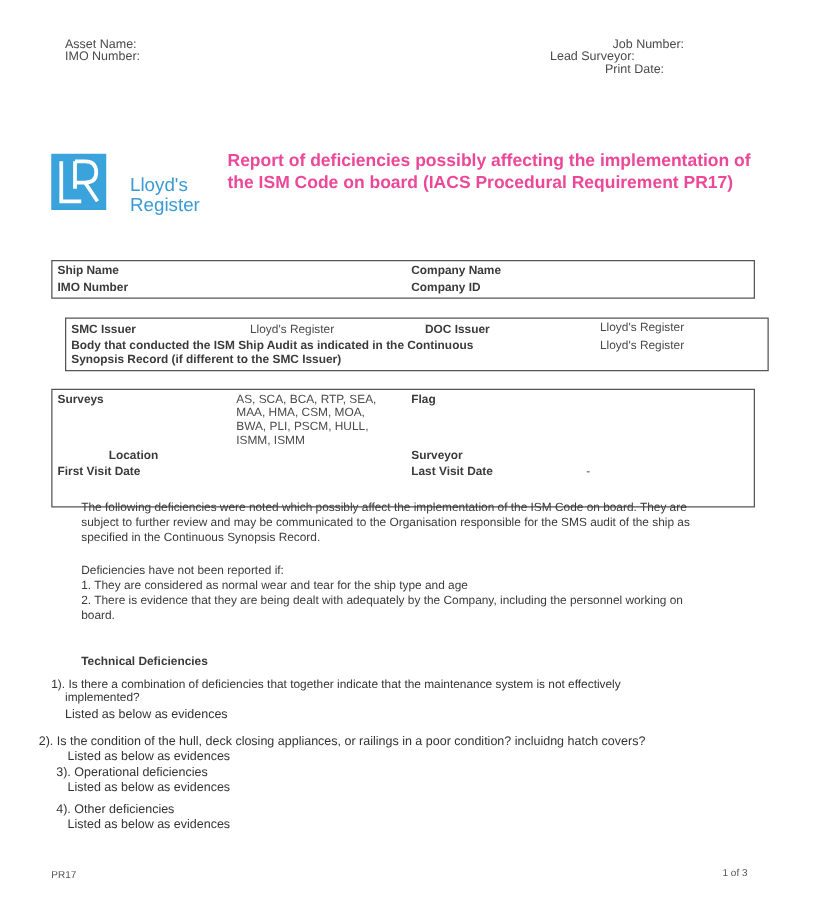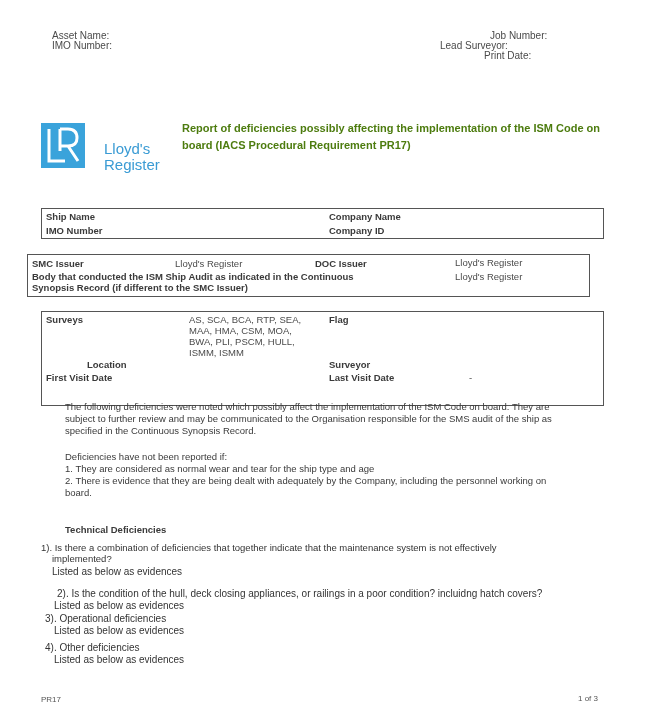"Report of deficiencies possibly" .title { color: #4d7c0f -> #ec4899; font-size: 11px -> 14px }
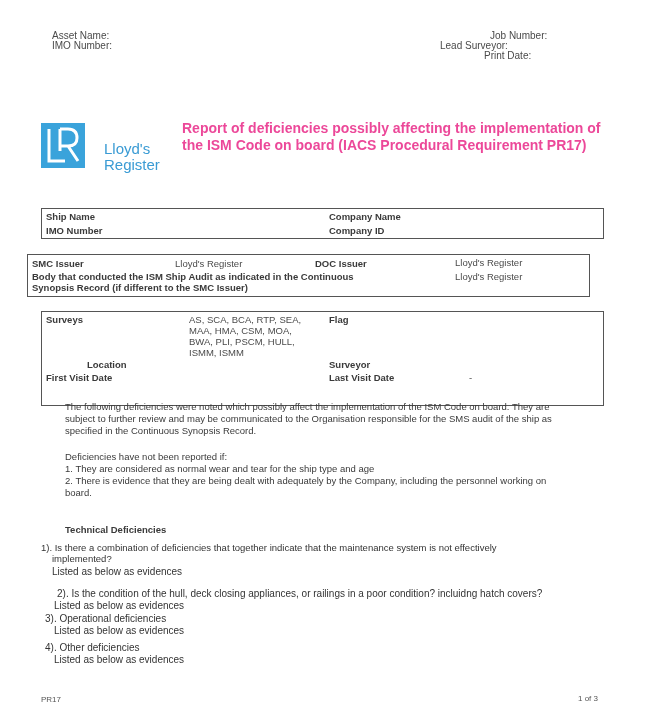"SMC Issuer" div.box { left: 27px -> 52px }
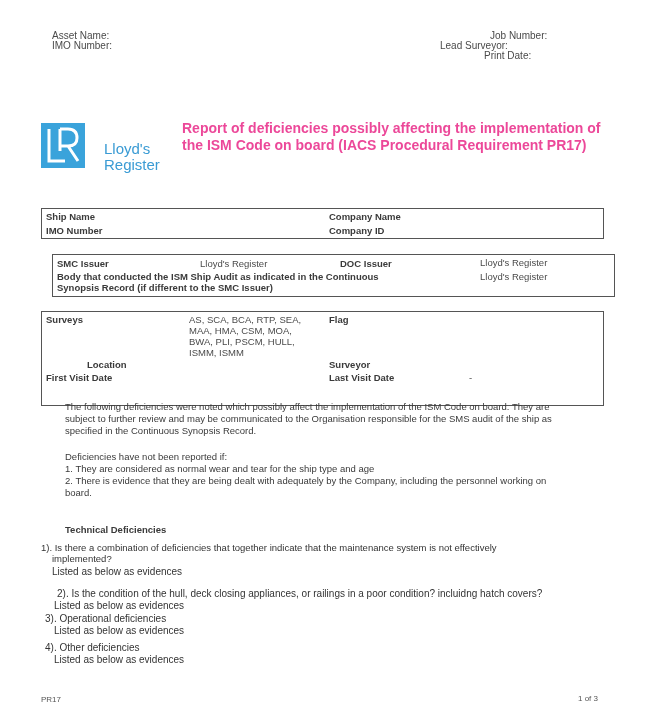"2). Is the condition of" div.q { left: 57px -> 31px }
